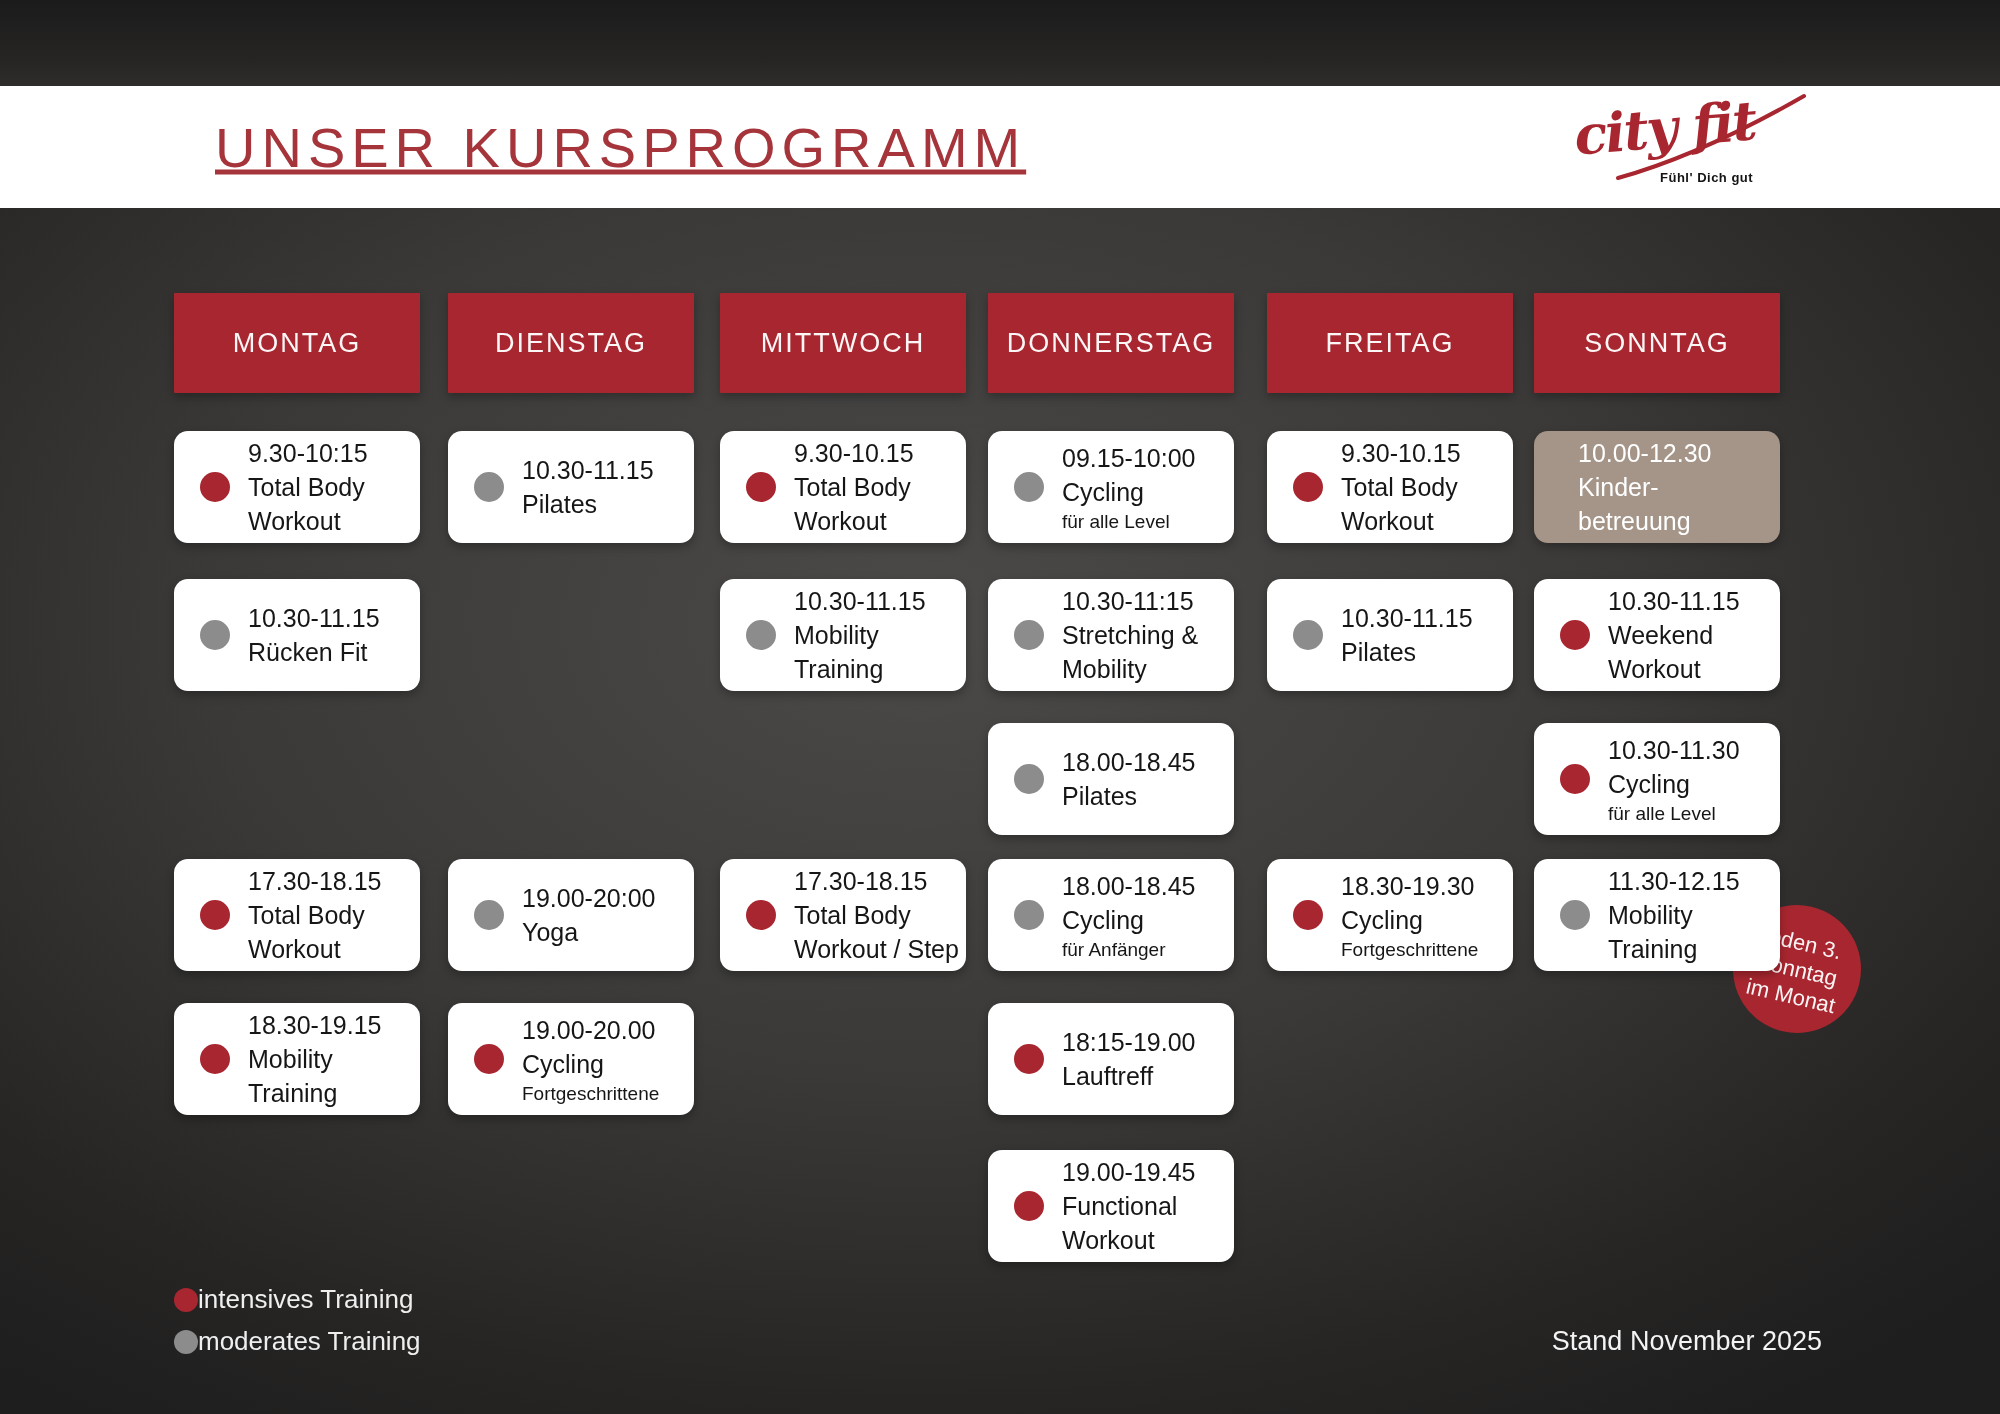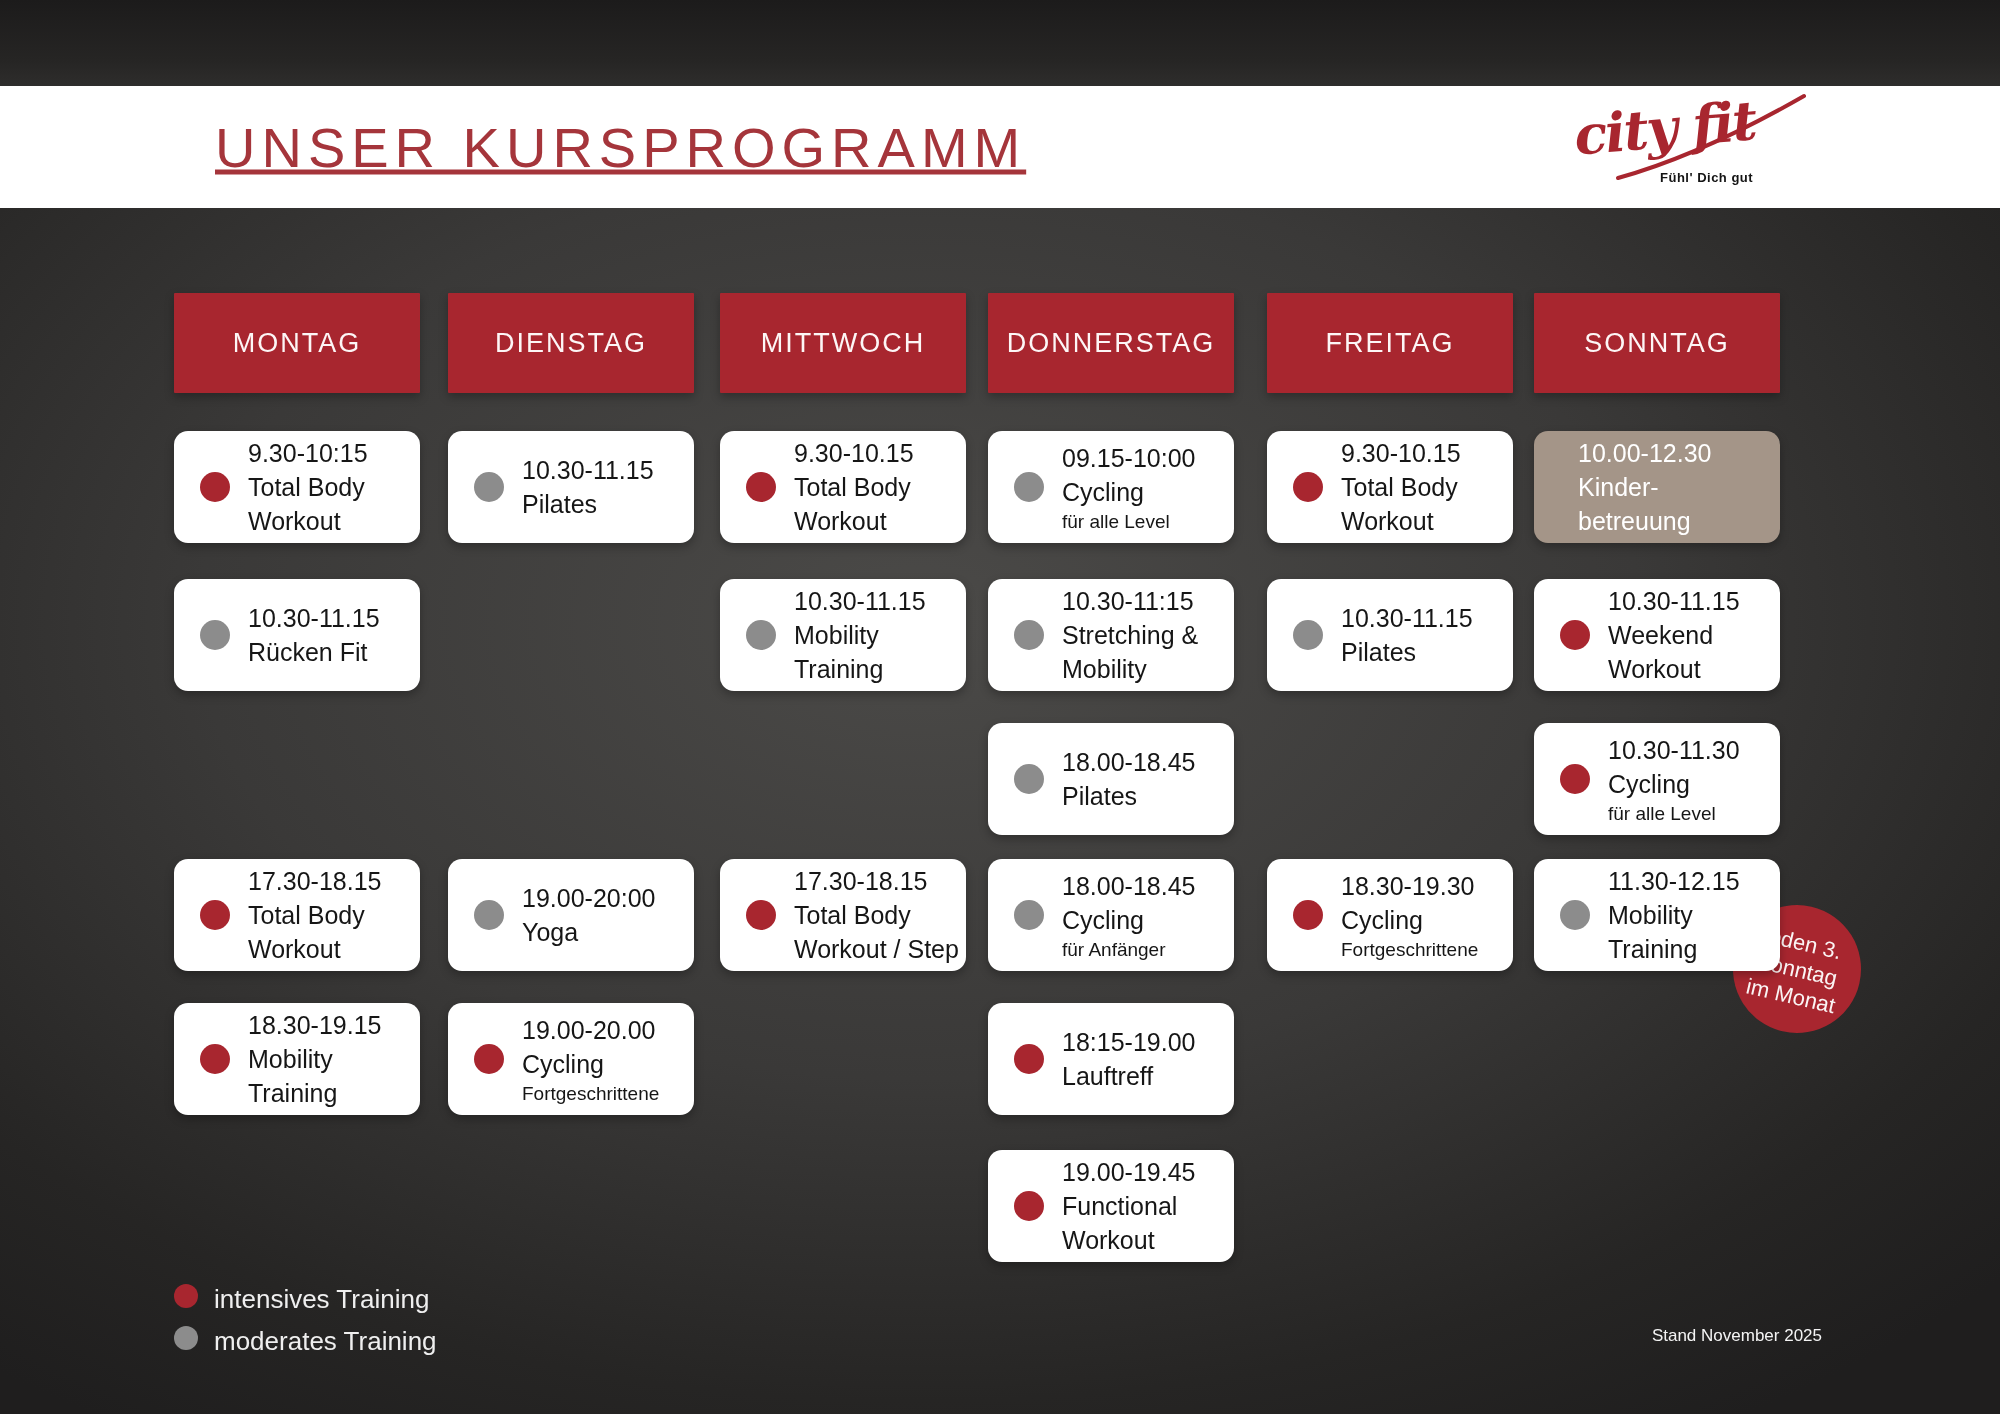"intensives Training" .legend-row { align-items: flex-start -> center; gap: 16px -> none }
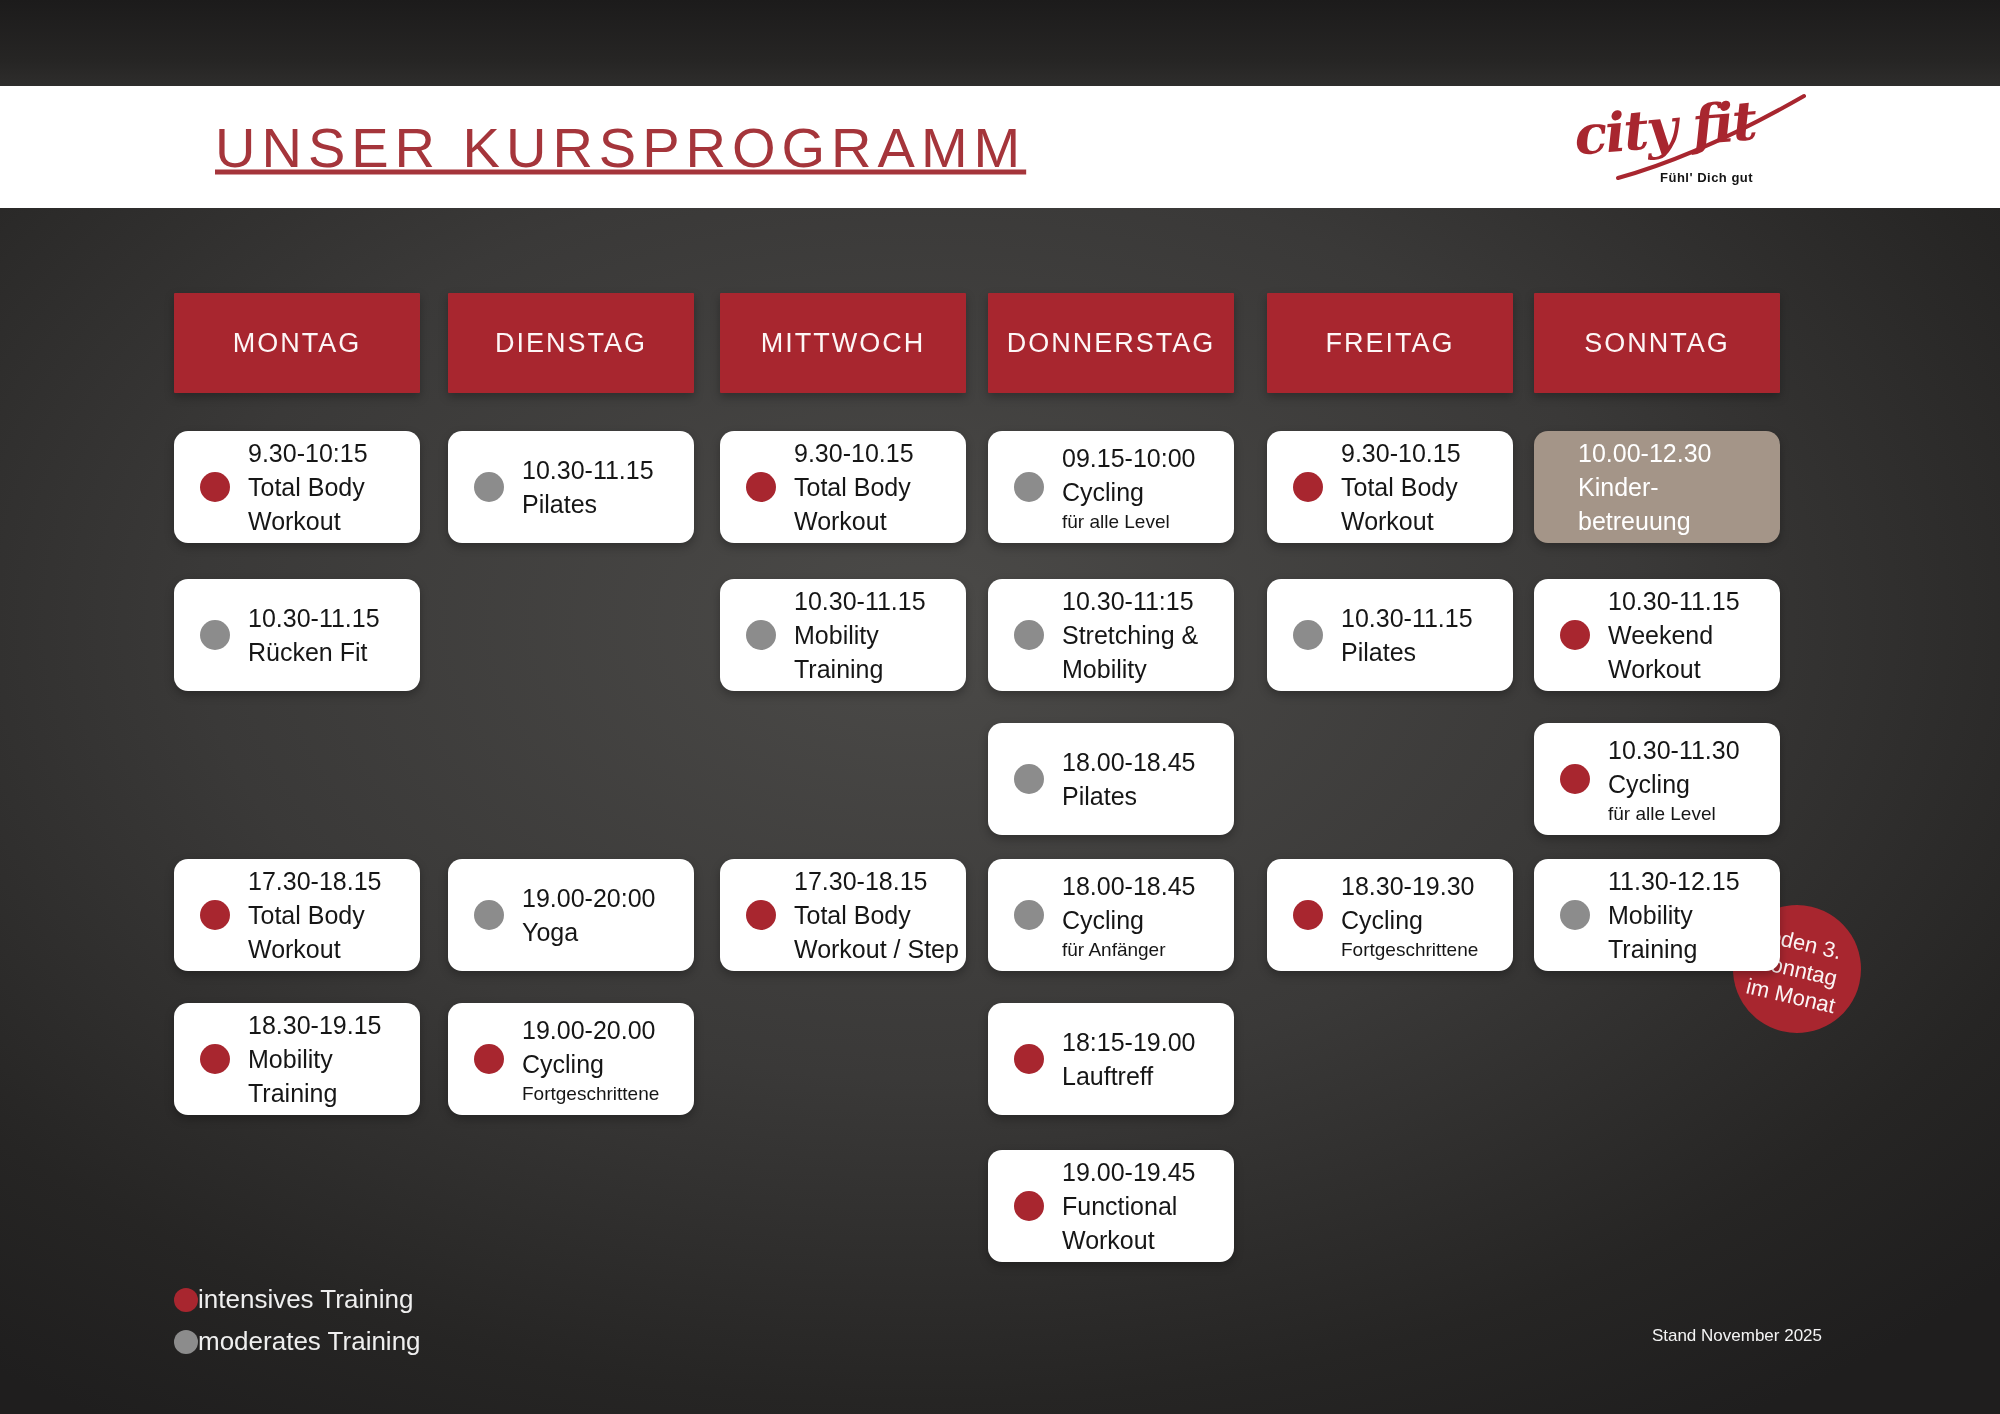"Stand November 2025" .version-note { font-size: 17px -> 27px }
